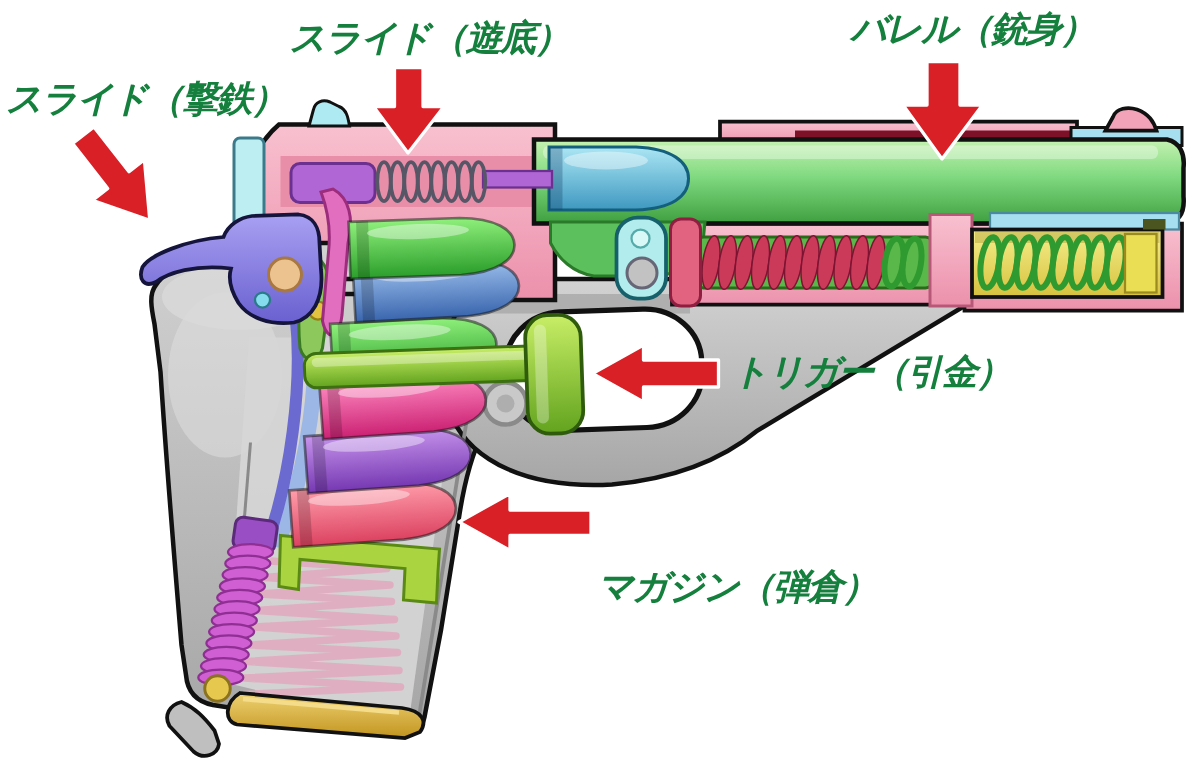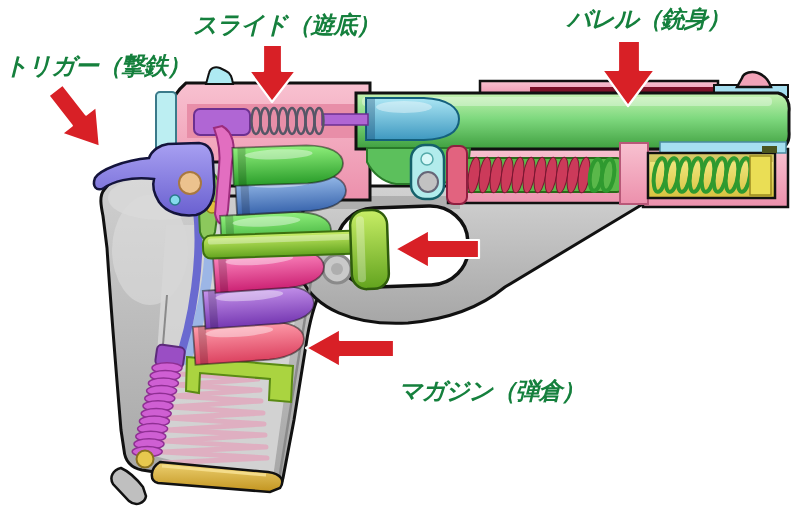"トリガー（撃鉄）" div.part-label { text: トリガー -> スライド }
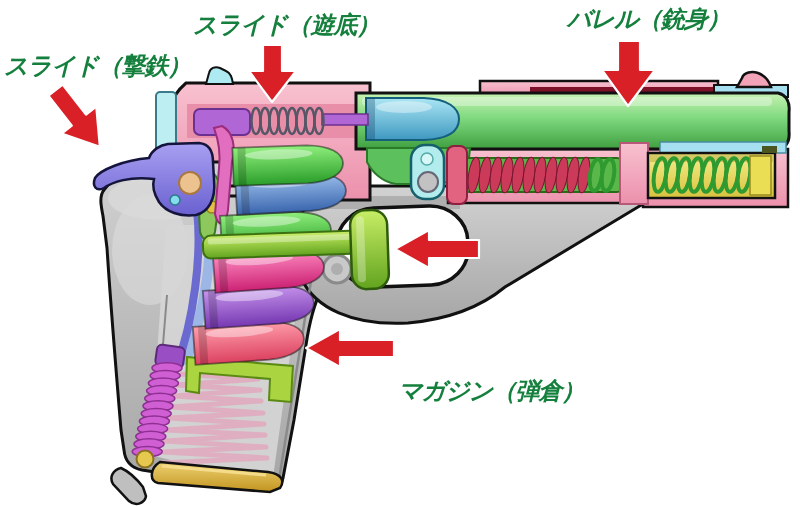"トリガー（引金）" div.part-label { html: none -> <div>トリガー（引金）</div> }
